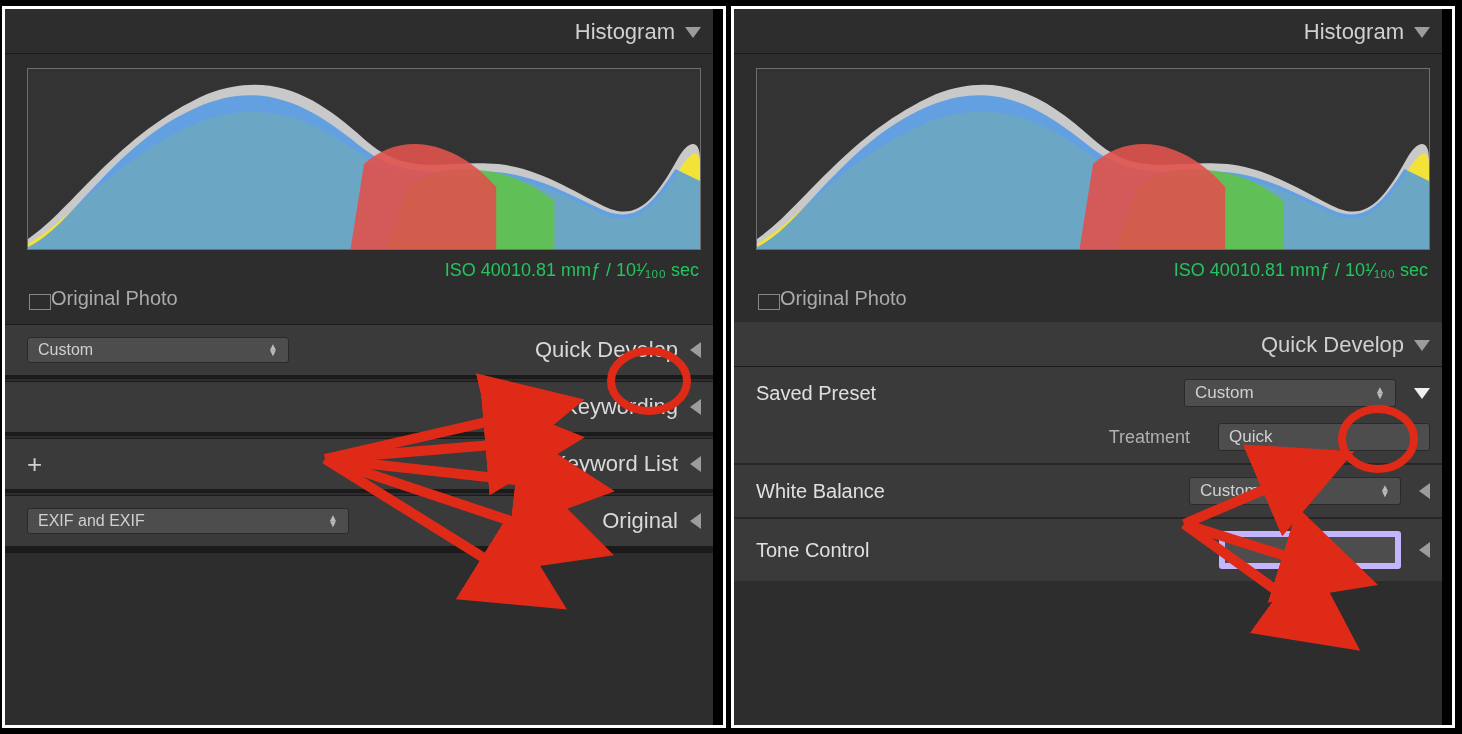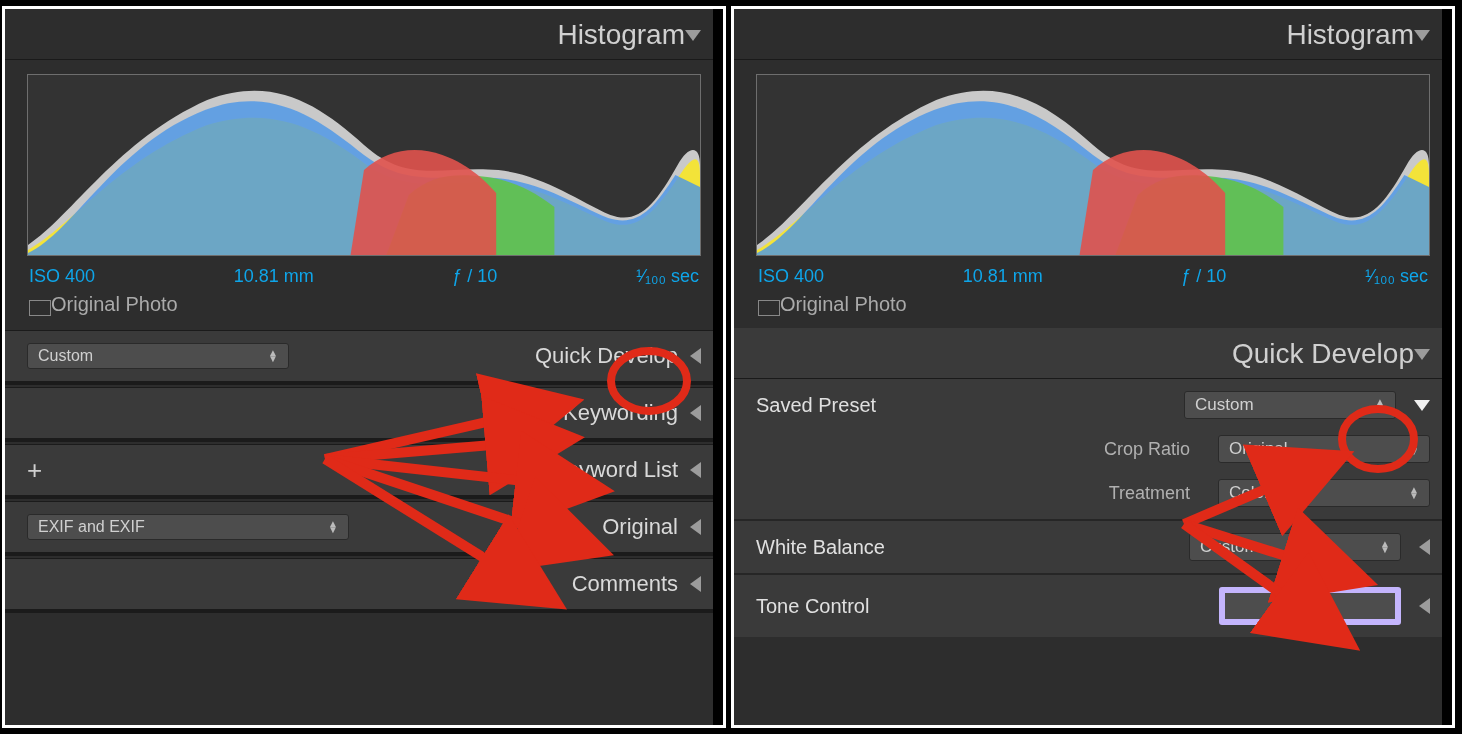"Histogram" .module-head { font-size: 28px -> 22px; gap: none -> 10px }
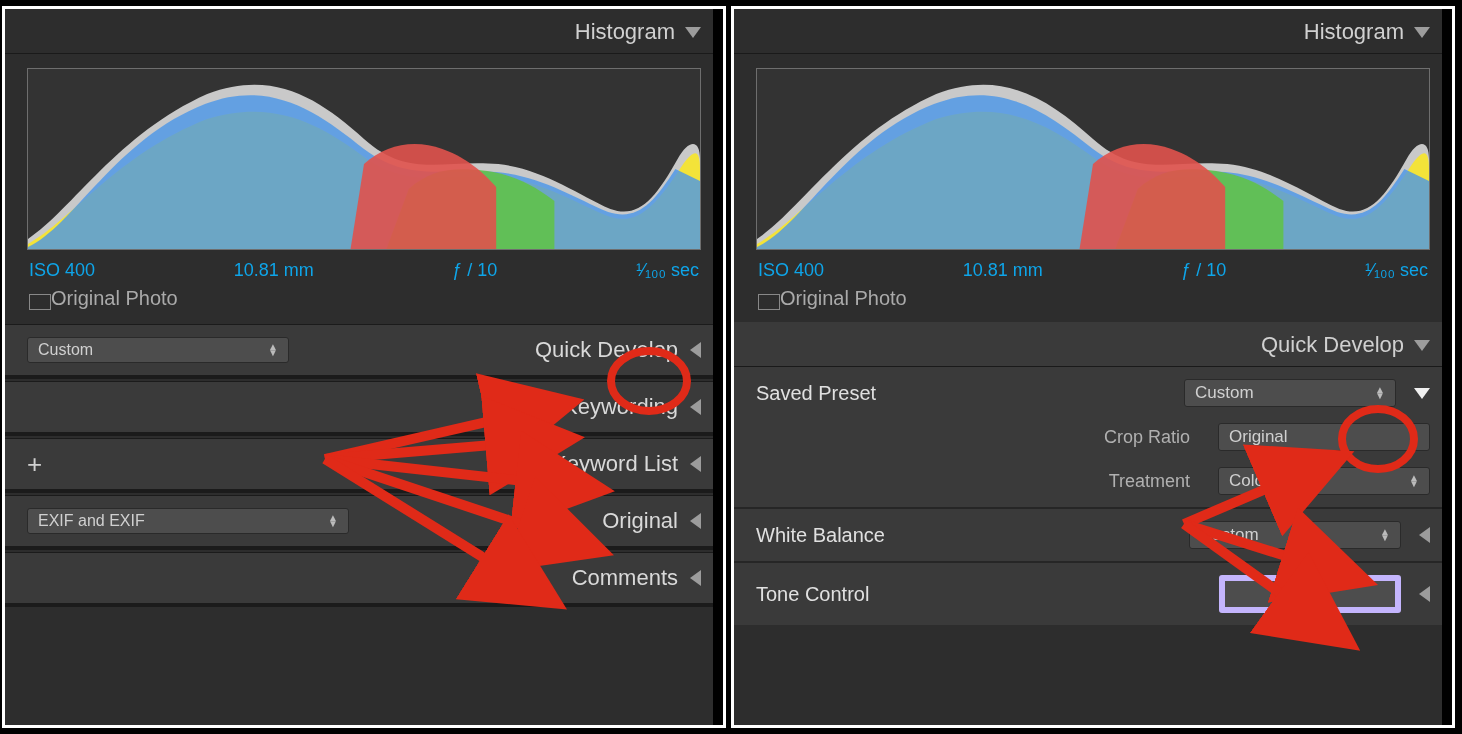"ISO 400" .hist-meta { color: #0ea5e9 -> #22c55e; justify-content: space-between -> flex-end }
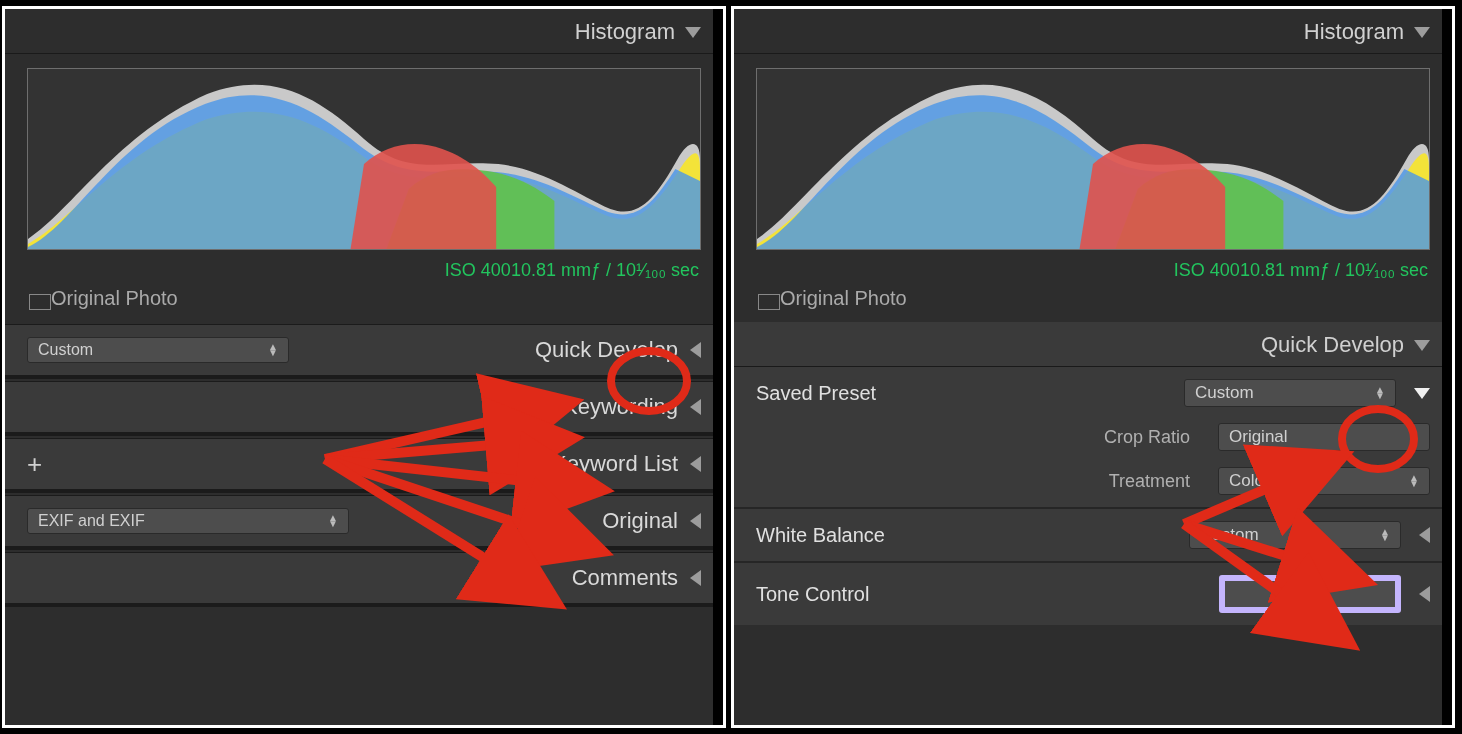"Crop Ratio" div.qd-row { html: <div> <span>Crop Ratio</span> <div> <span>Original</span> <span>▲<br>▼</span> </div> </div> -> none }
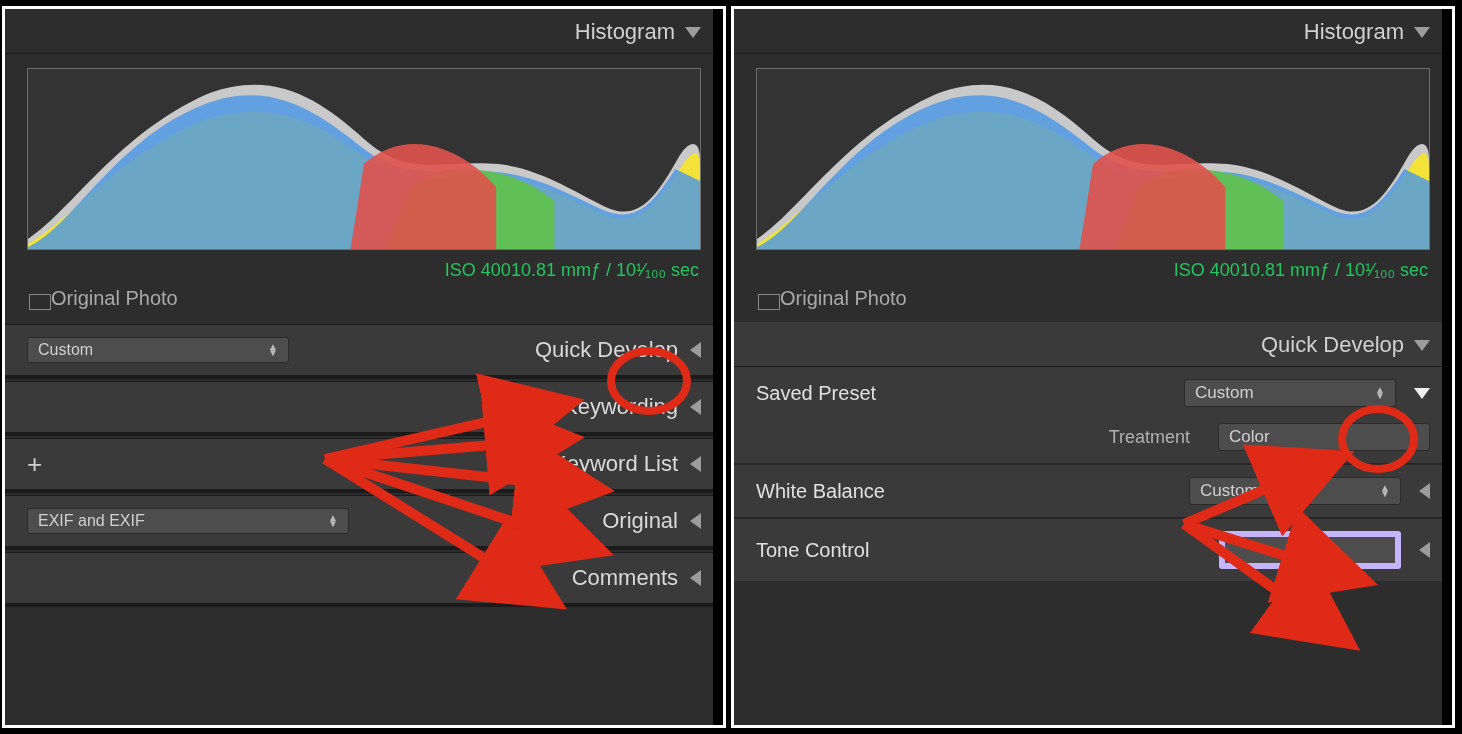"Color" span { text: Color -> Quick }
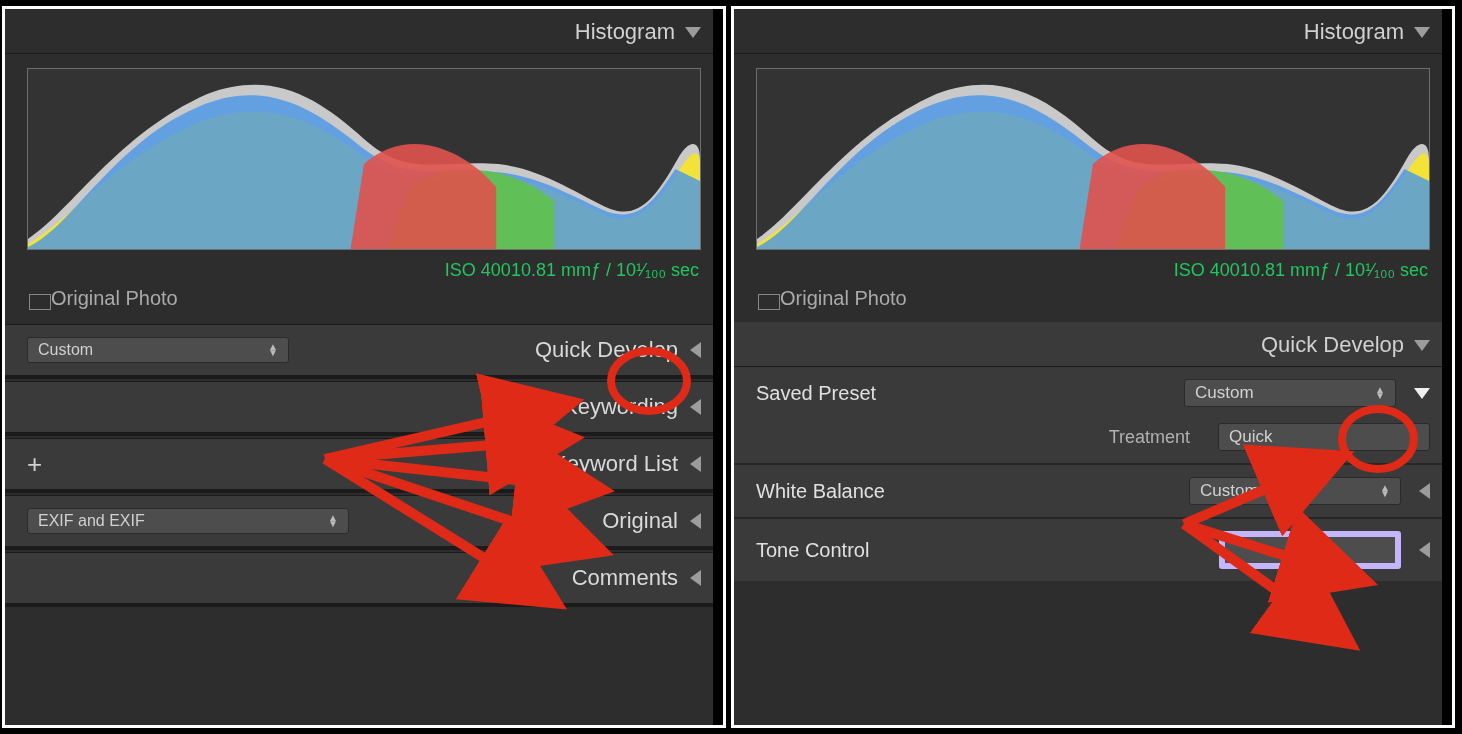"Comments" div.sec-row { html: <div> <span>Comments</span> <span></span> </div> -> none }
